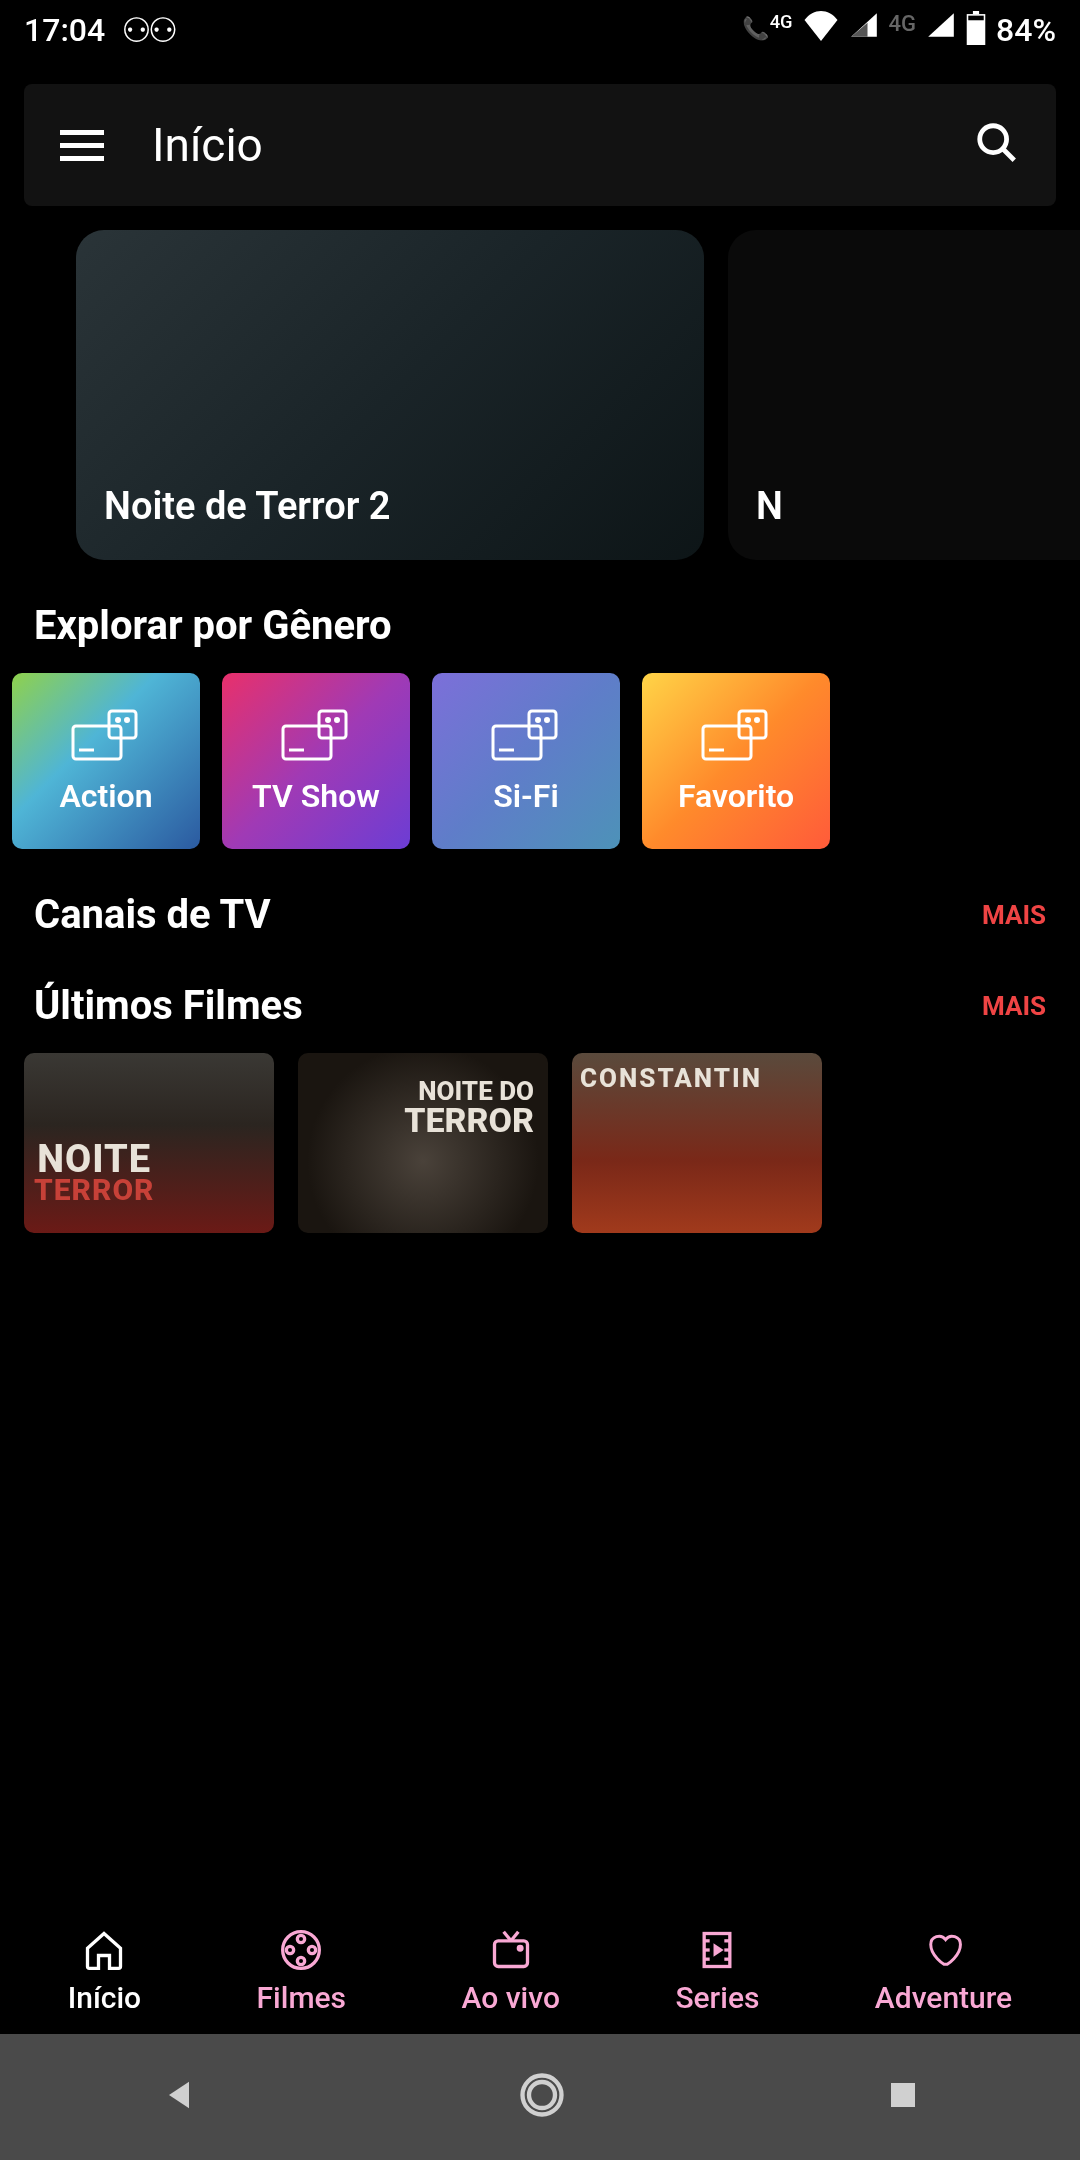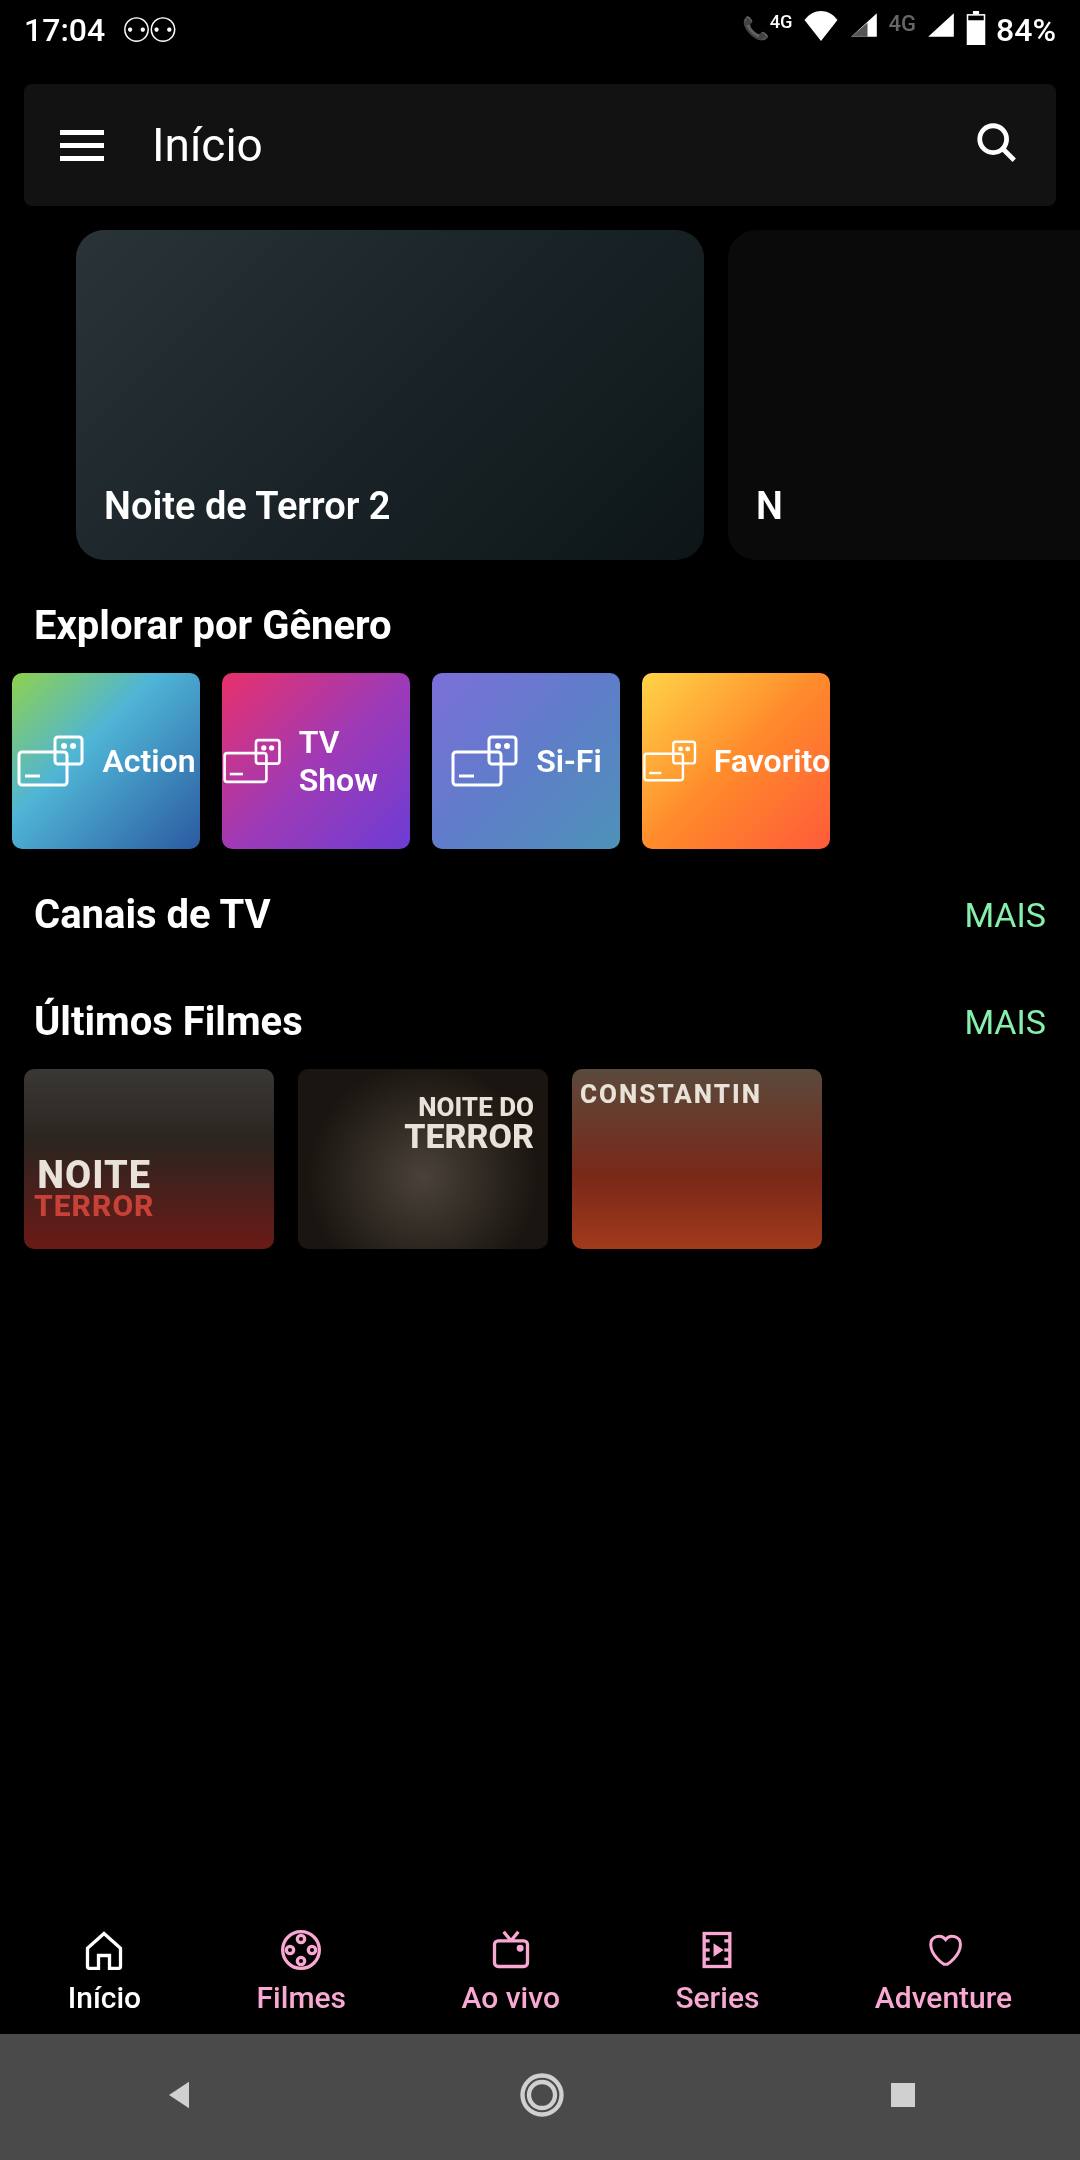"Action" .genre-tile { flex-direction: row -> column }
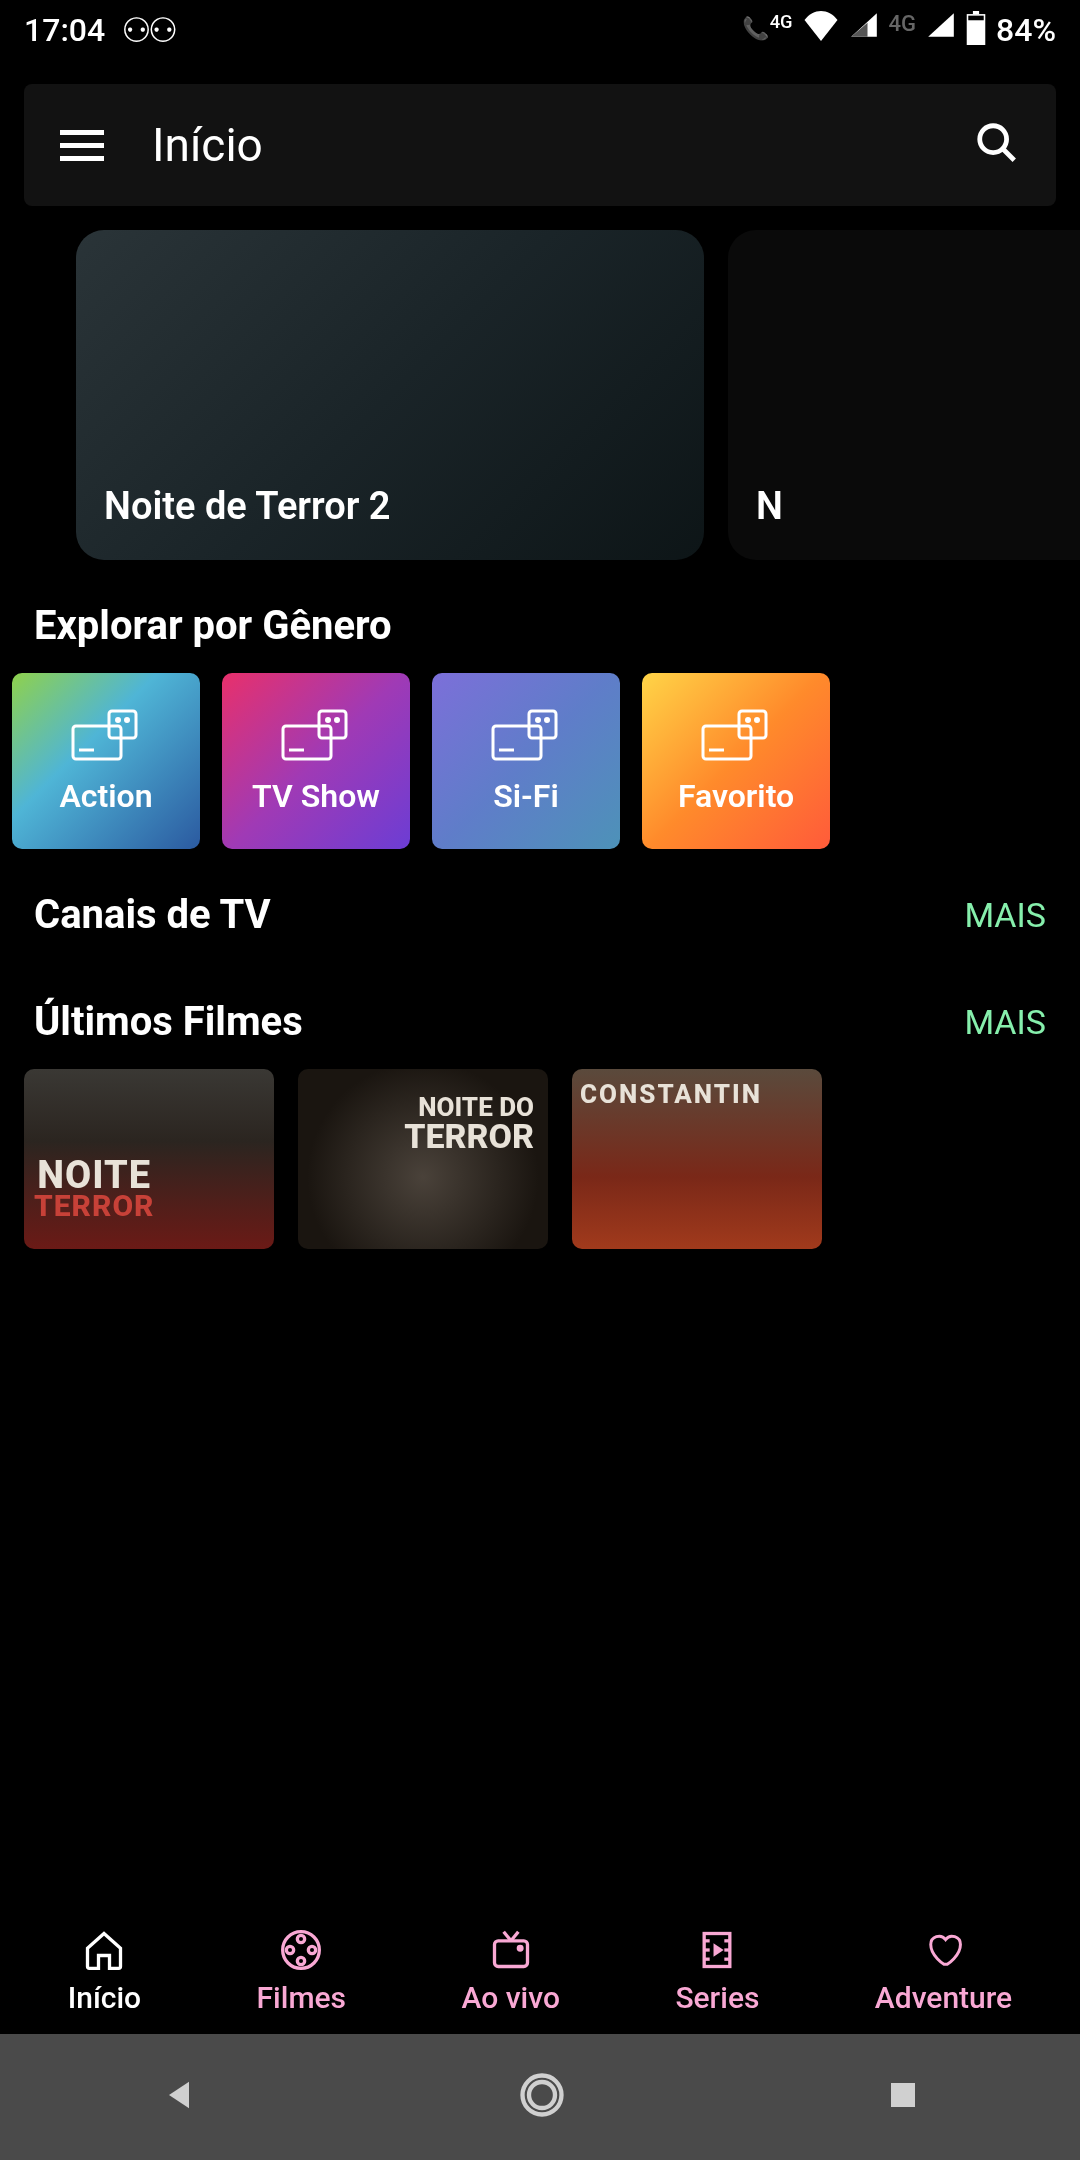"MAIS" .section-more { color: #86efac -> #ef4444; font-size: 34px -> 26px; font-weight: 400 -> 700 }
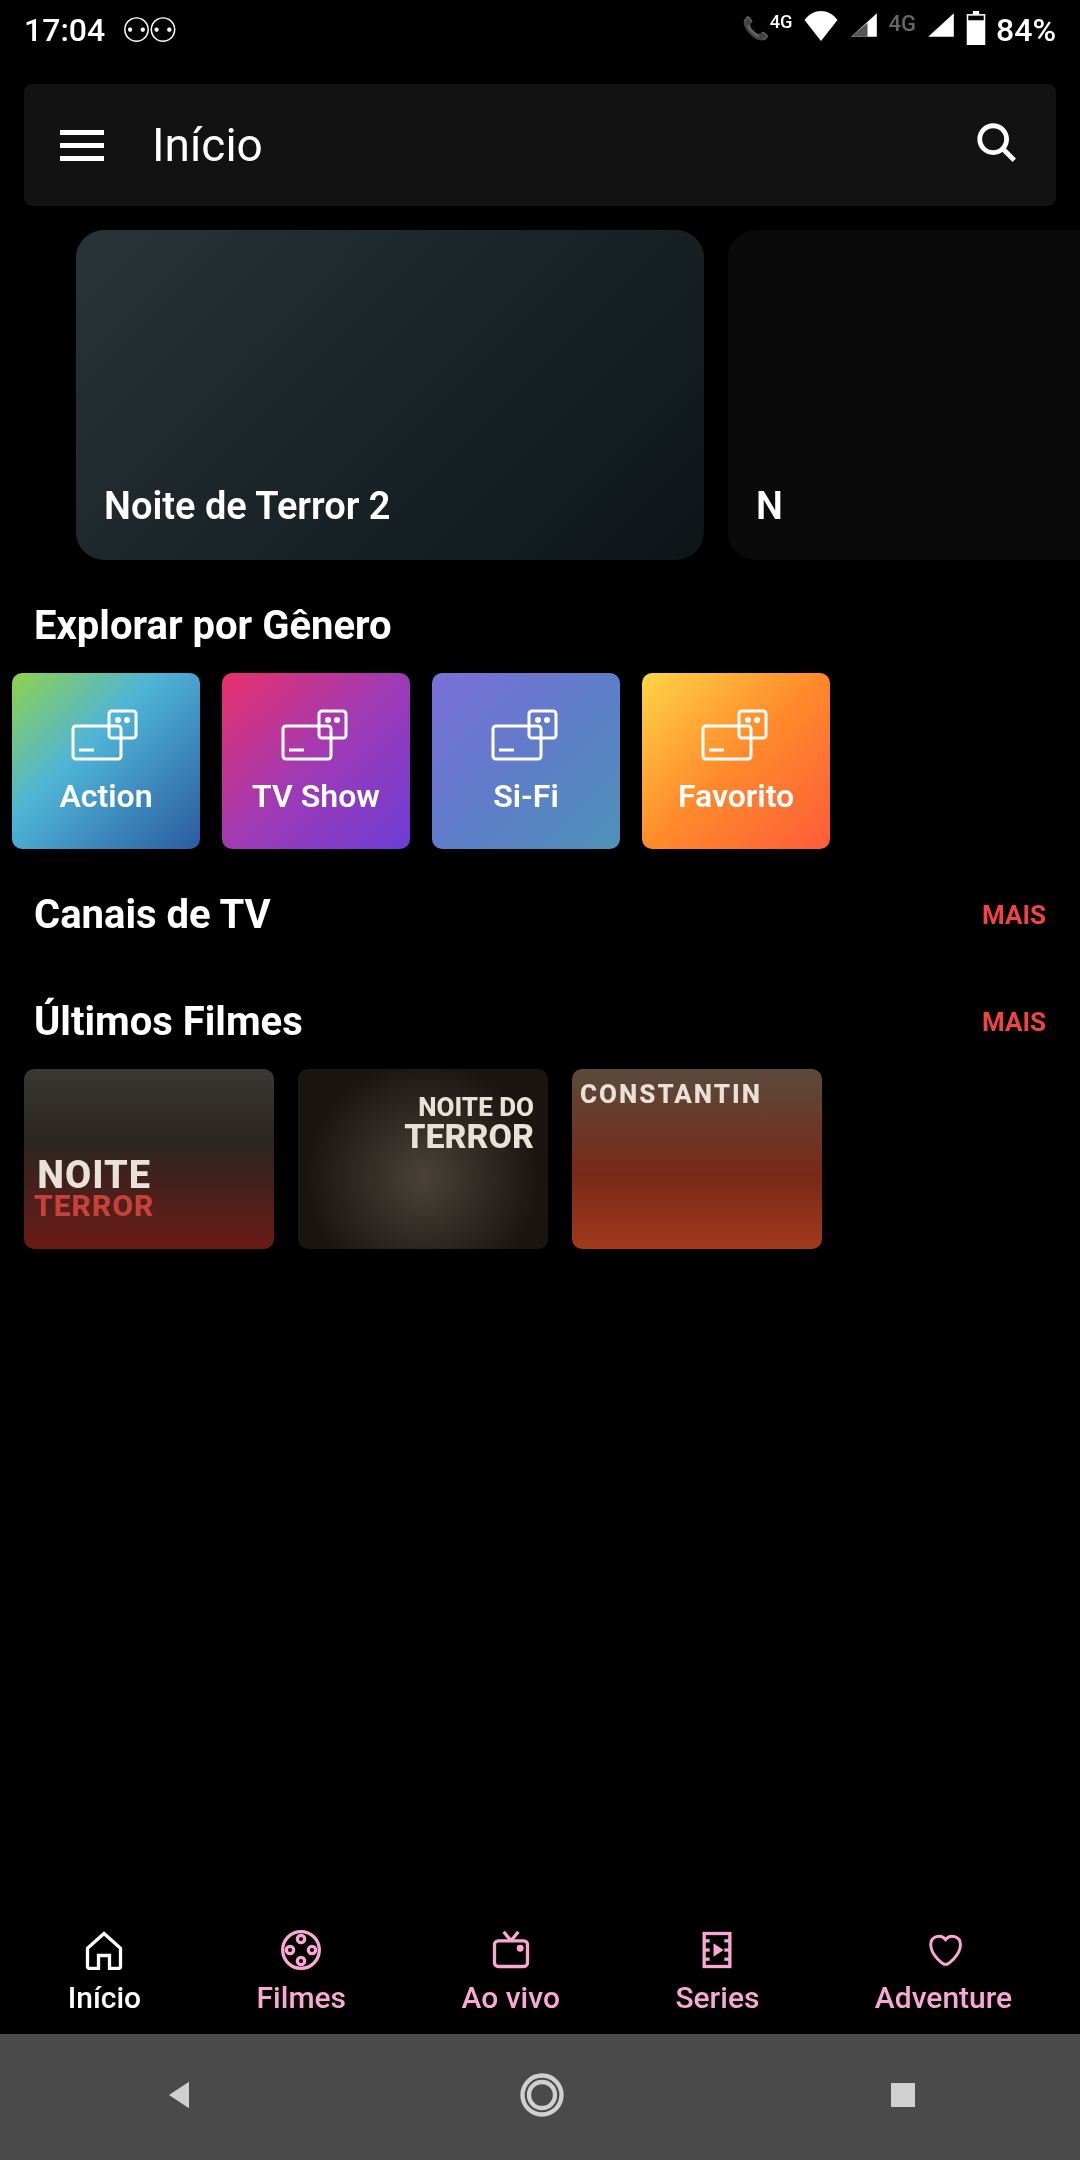"Últimos Filmes" div.section-header { margin-top: 60px -> 44px }
